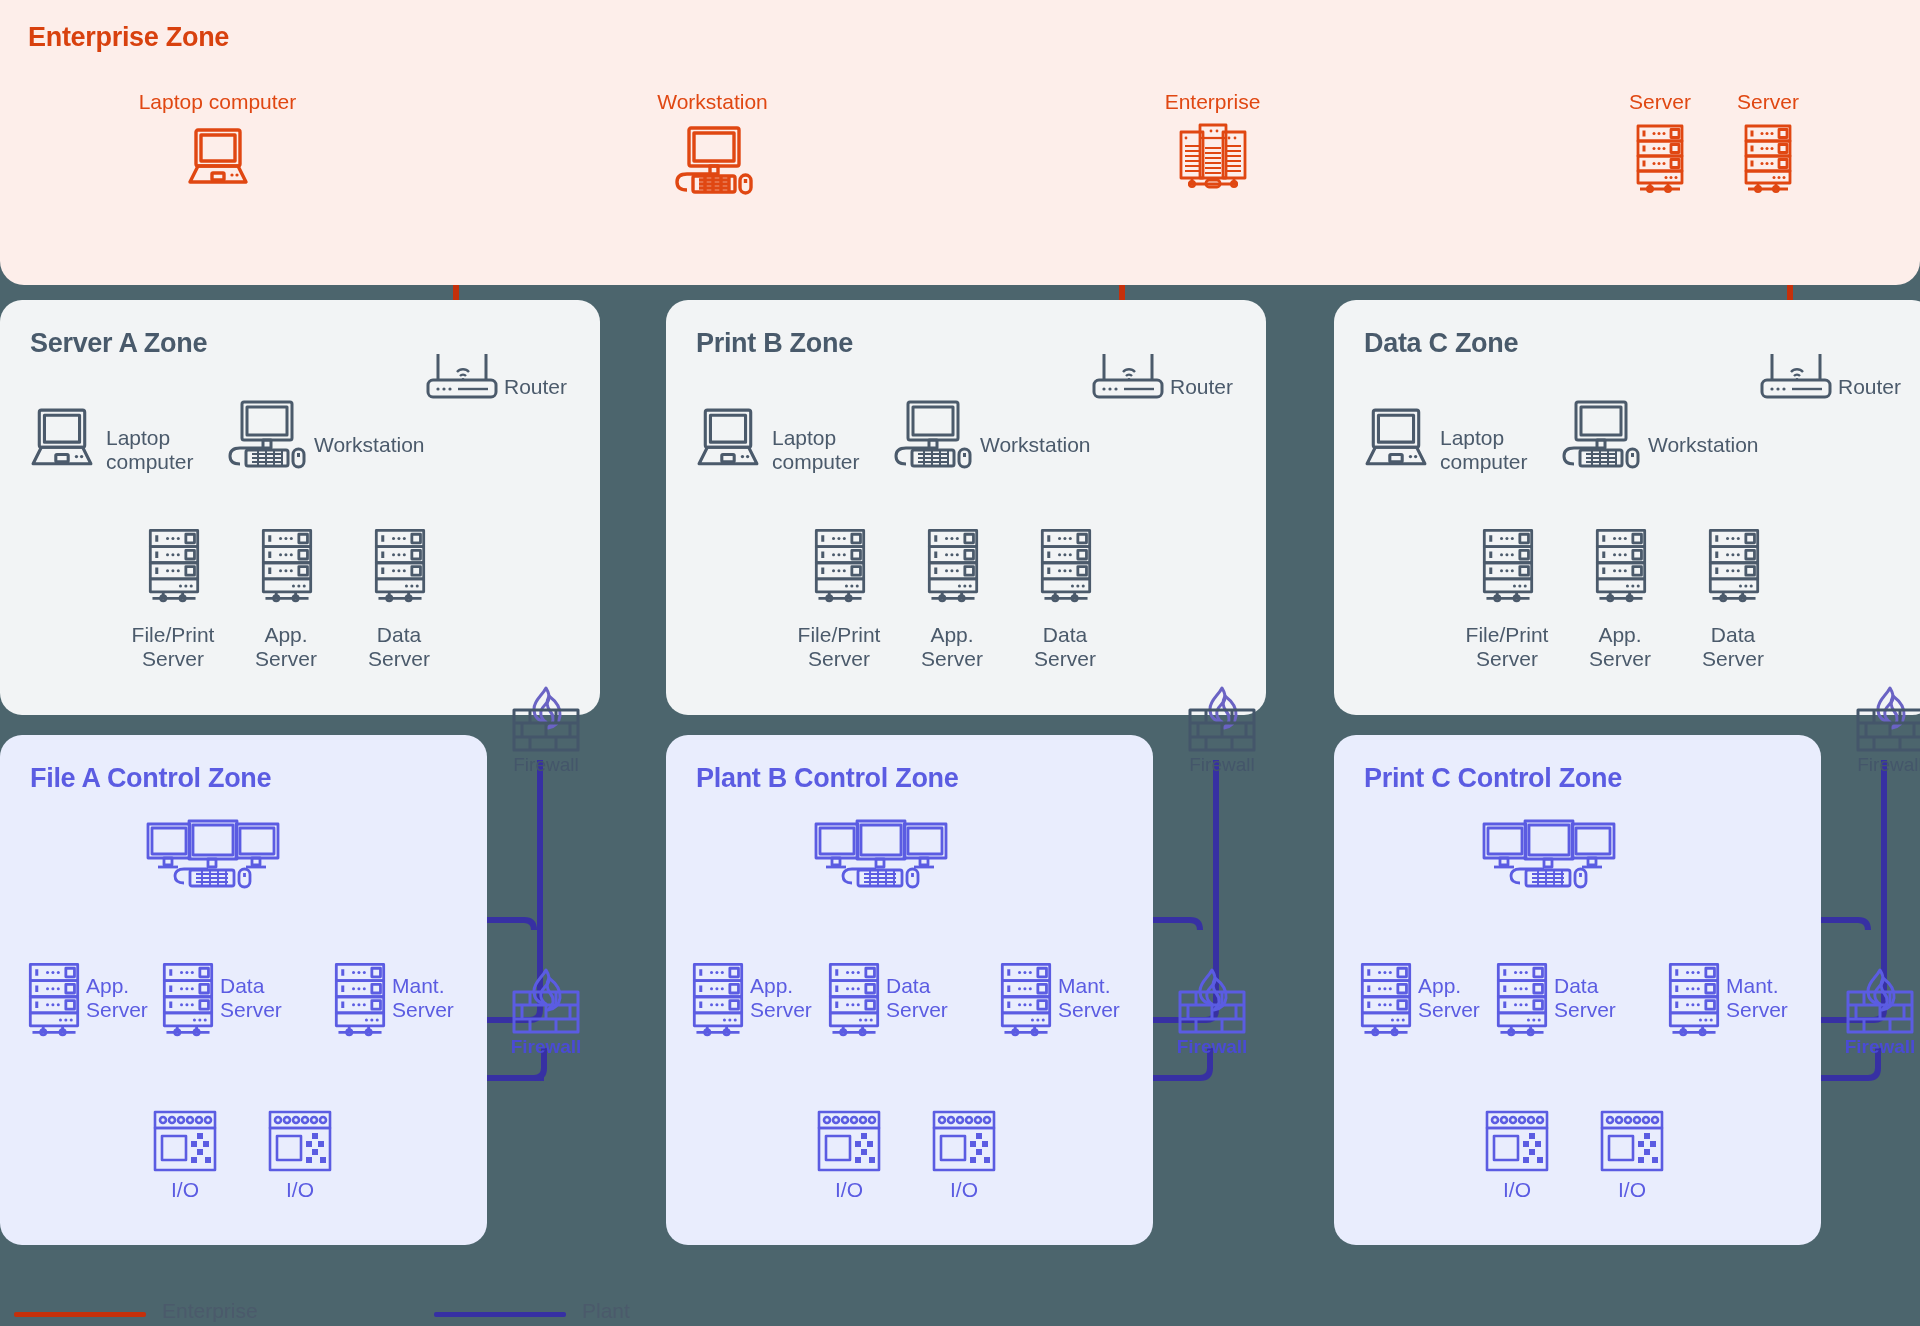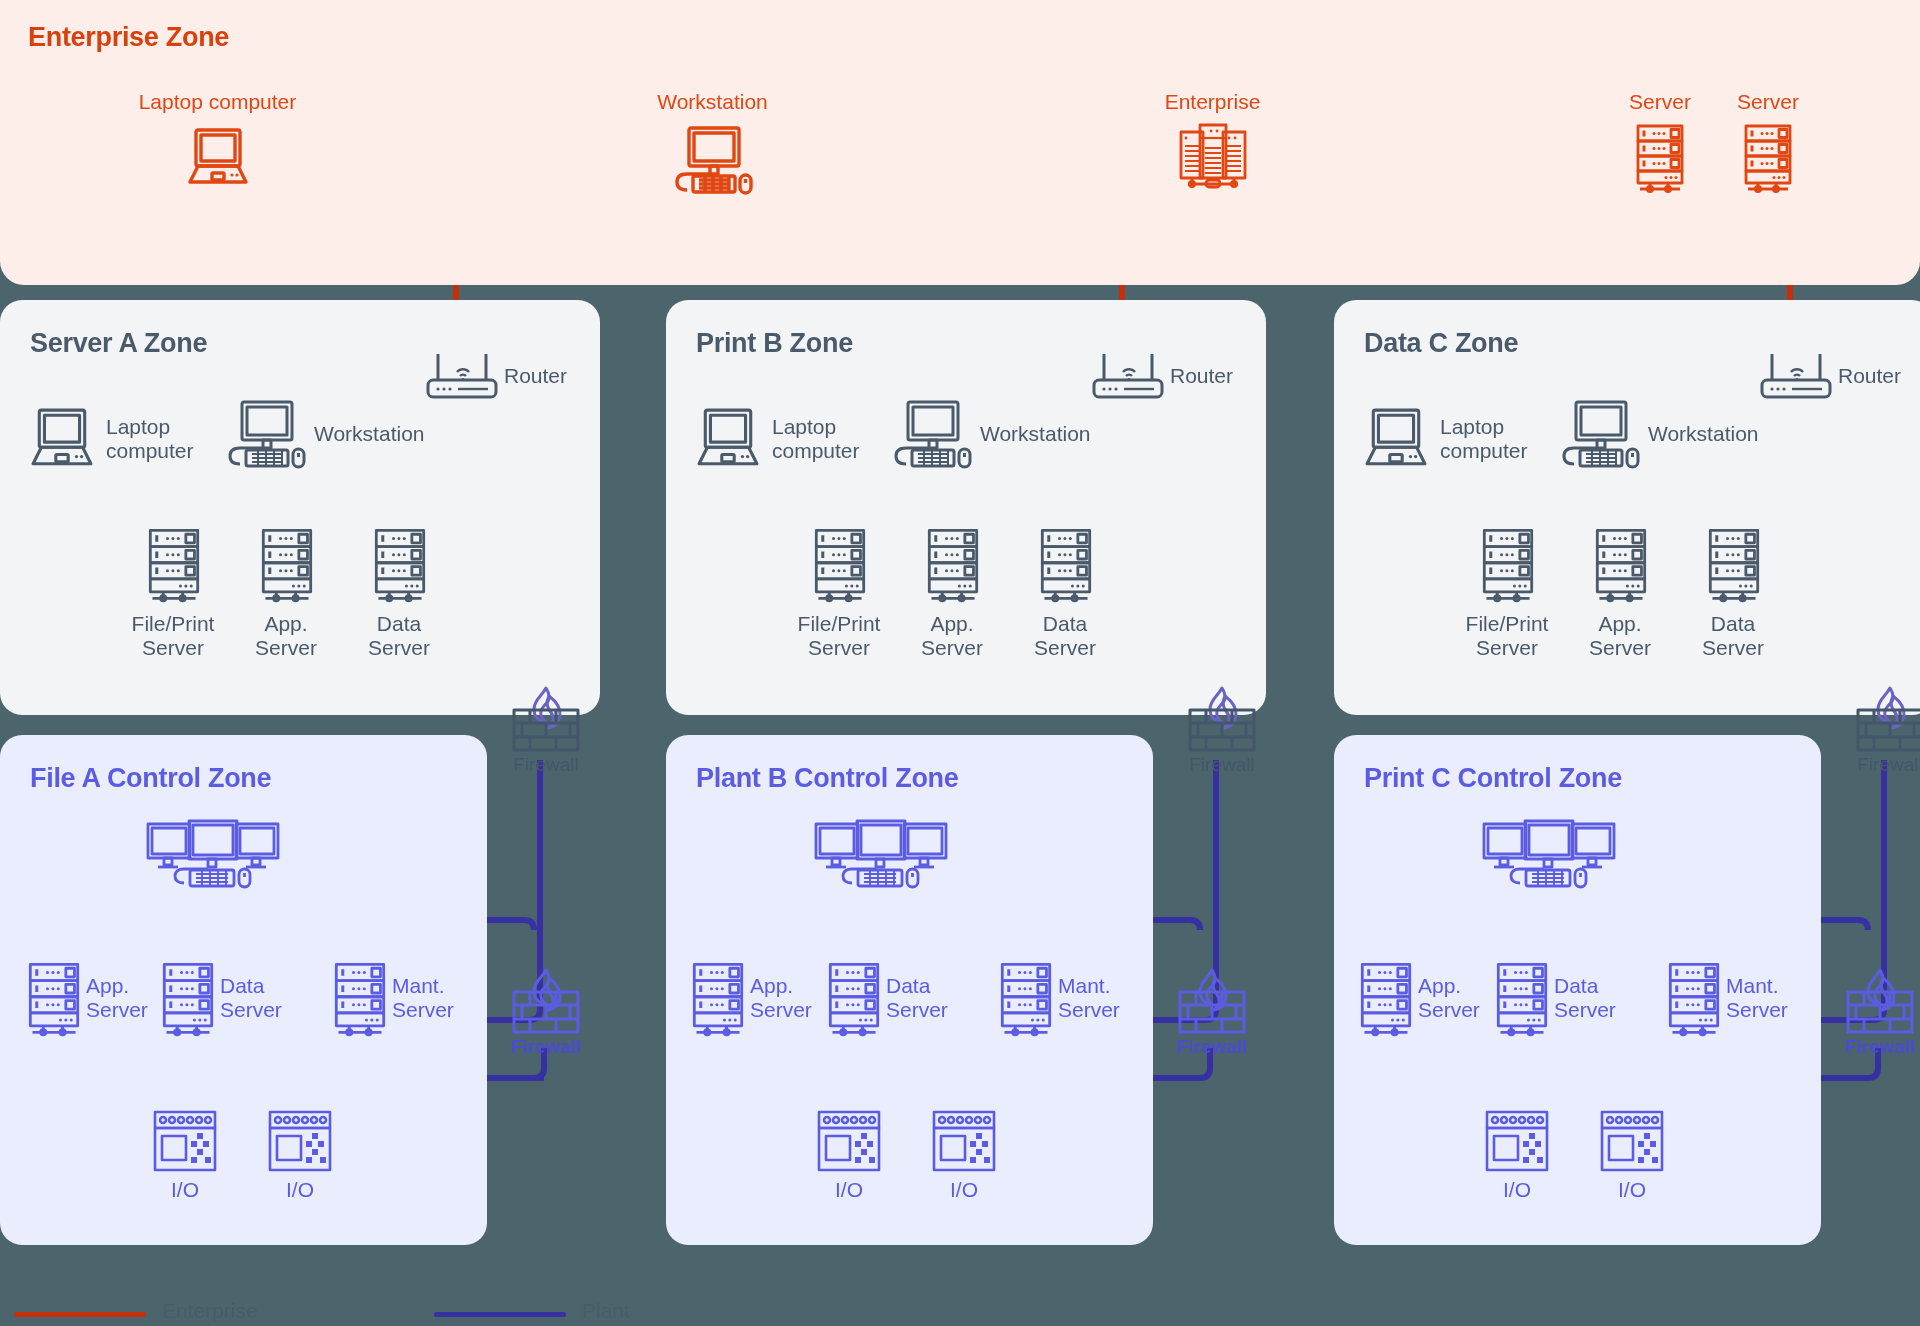"Router" .p-label { margin-top: none -> 11px }
